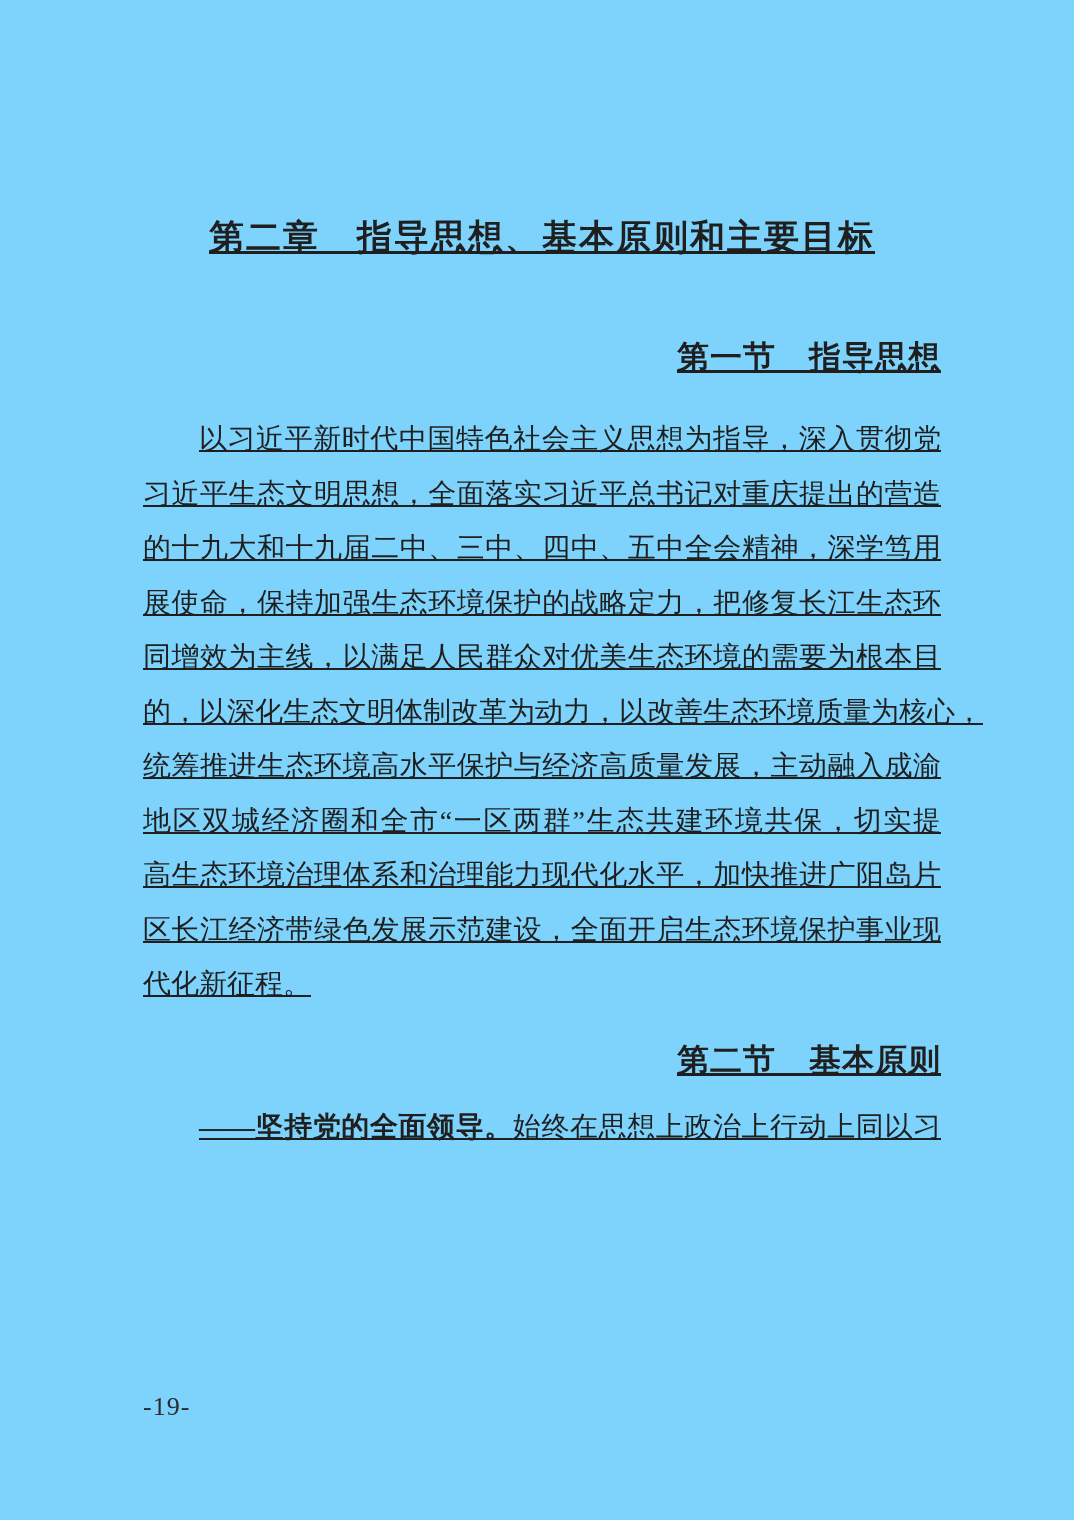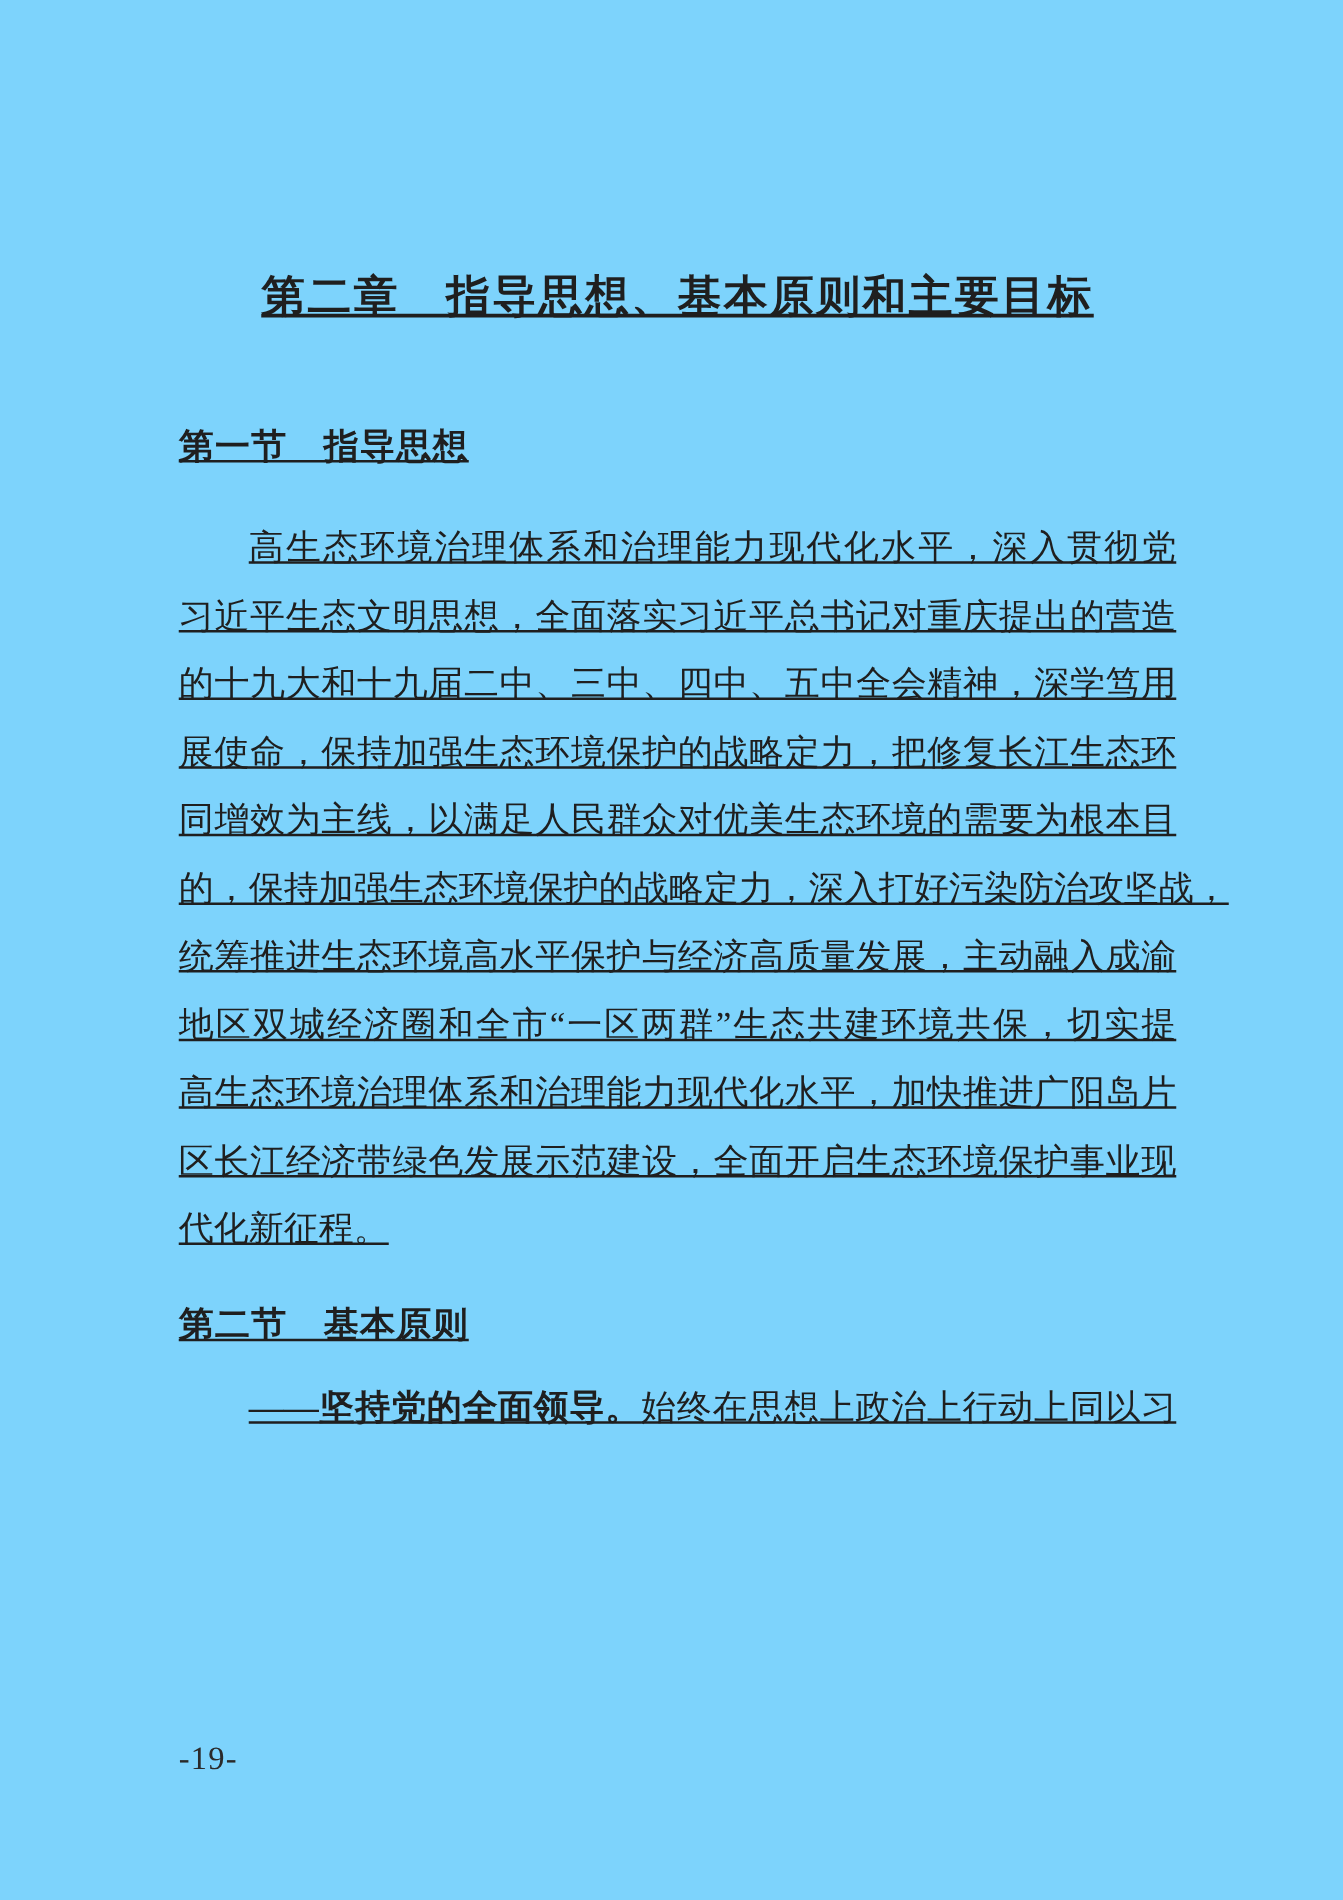"第一节 指导思想" .section-title { font-size: 28px -> 32px; text-align: left -> right }
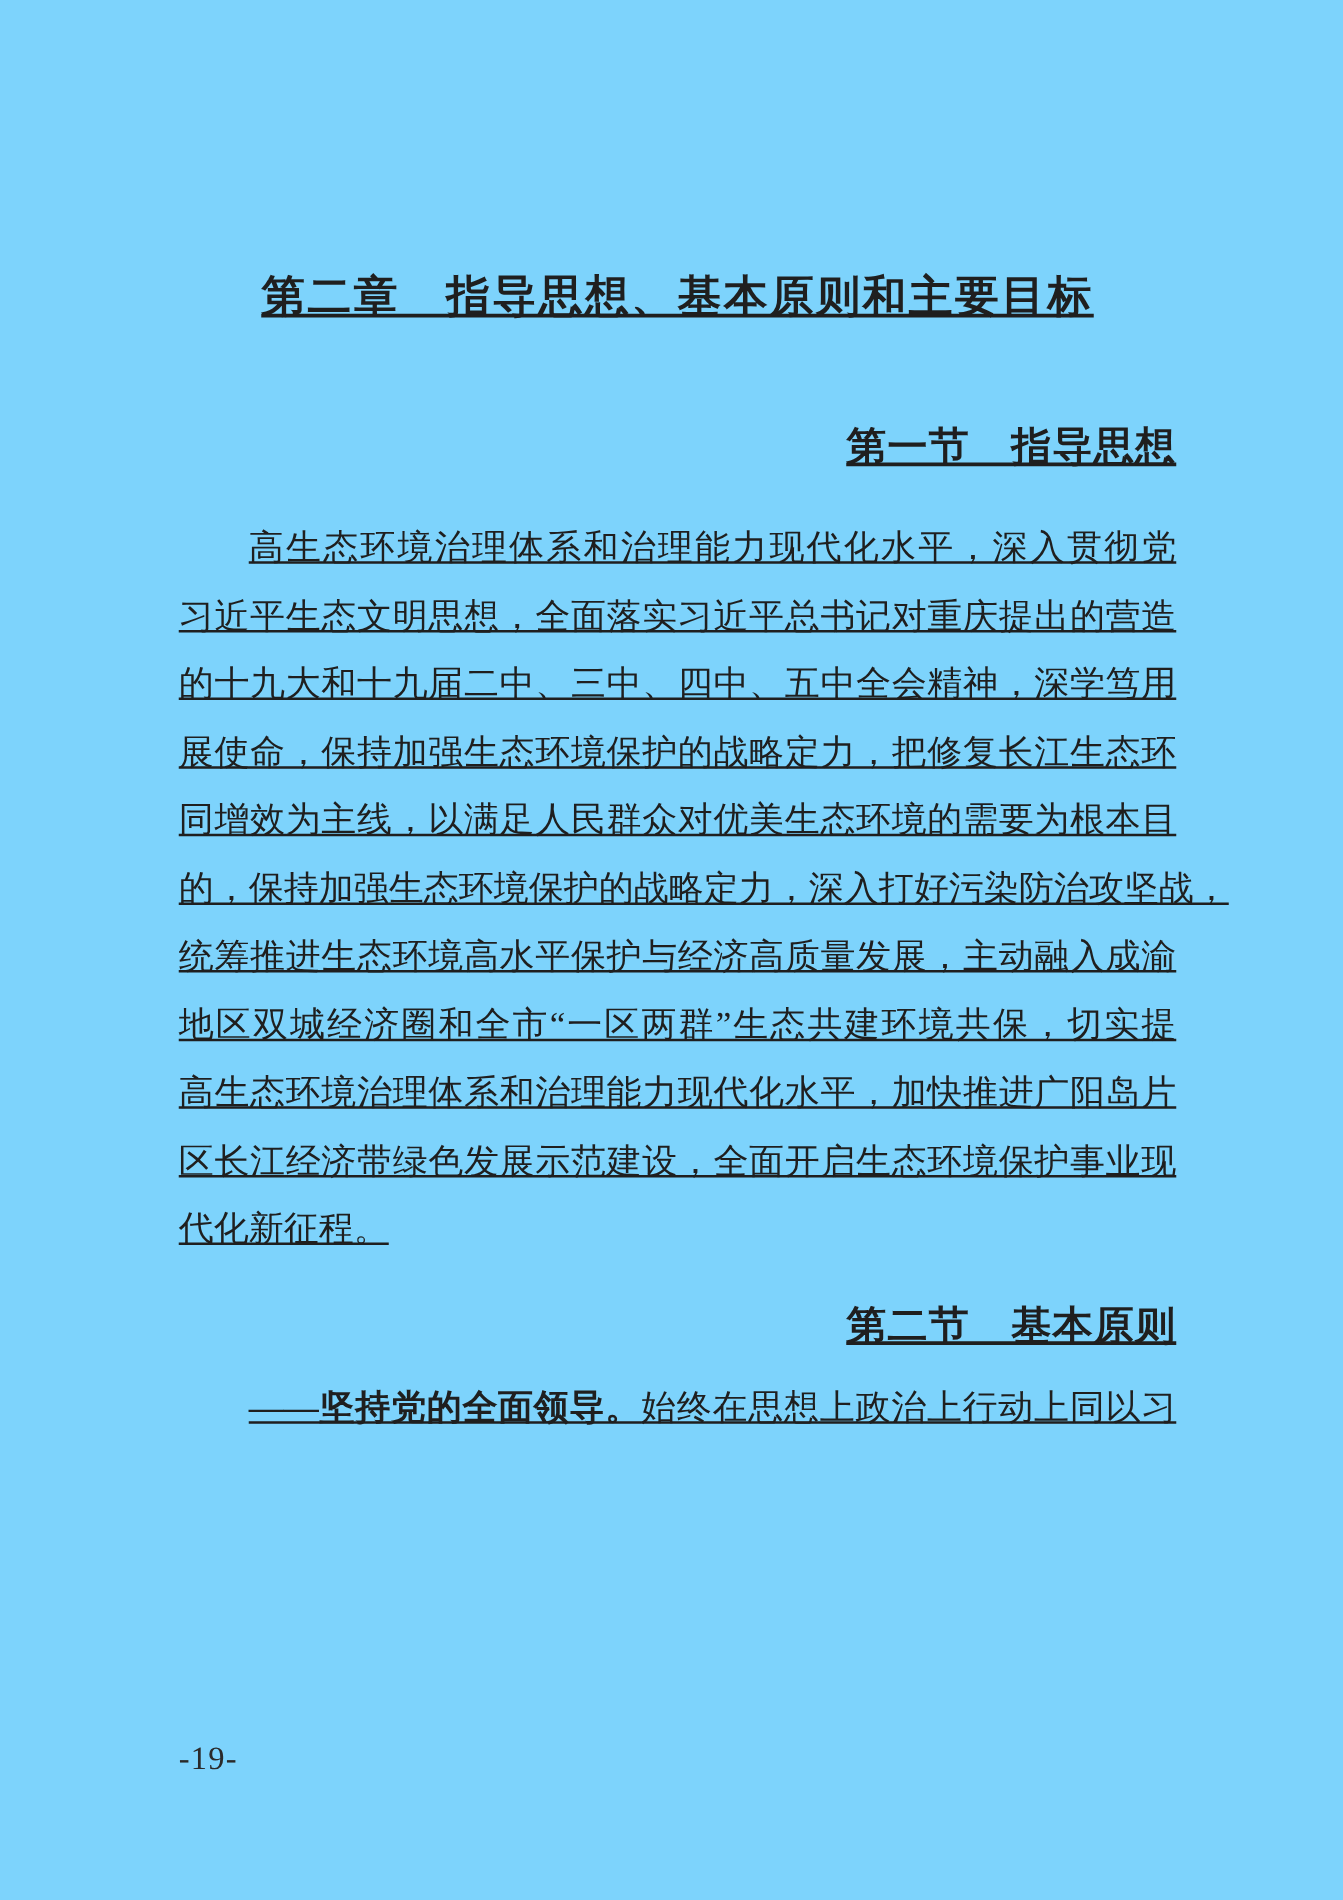"高生态环境治理体系和治理能力现代化水平，深入贯彻党" div.line { text: 高生态环境治理体系和治理能力现代化水平 -> 以习近平新时代中国特色社会主义思想为指导 }
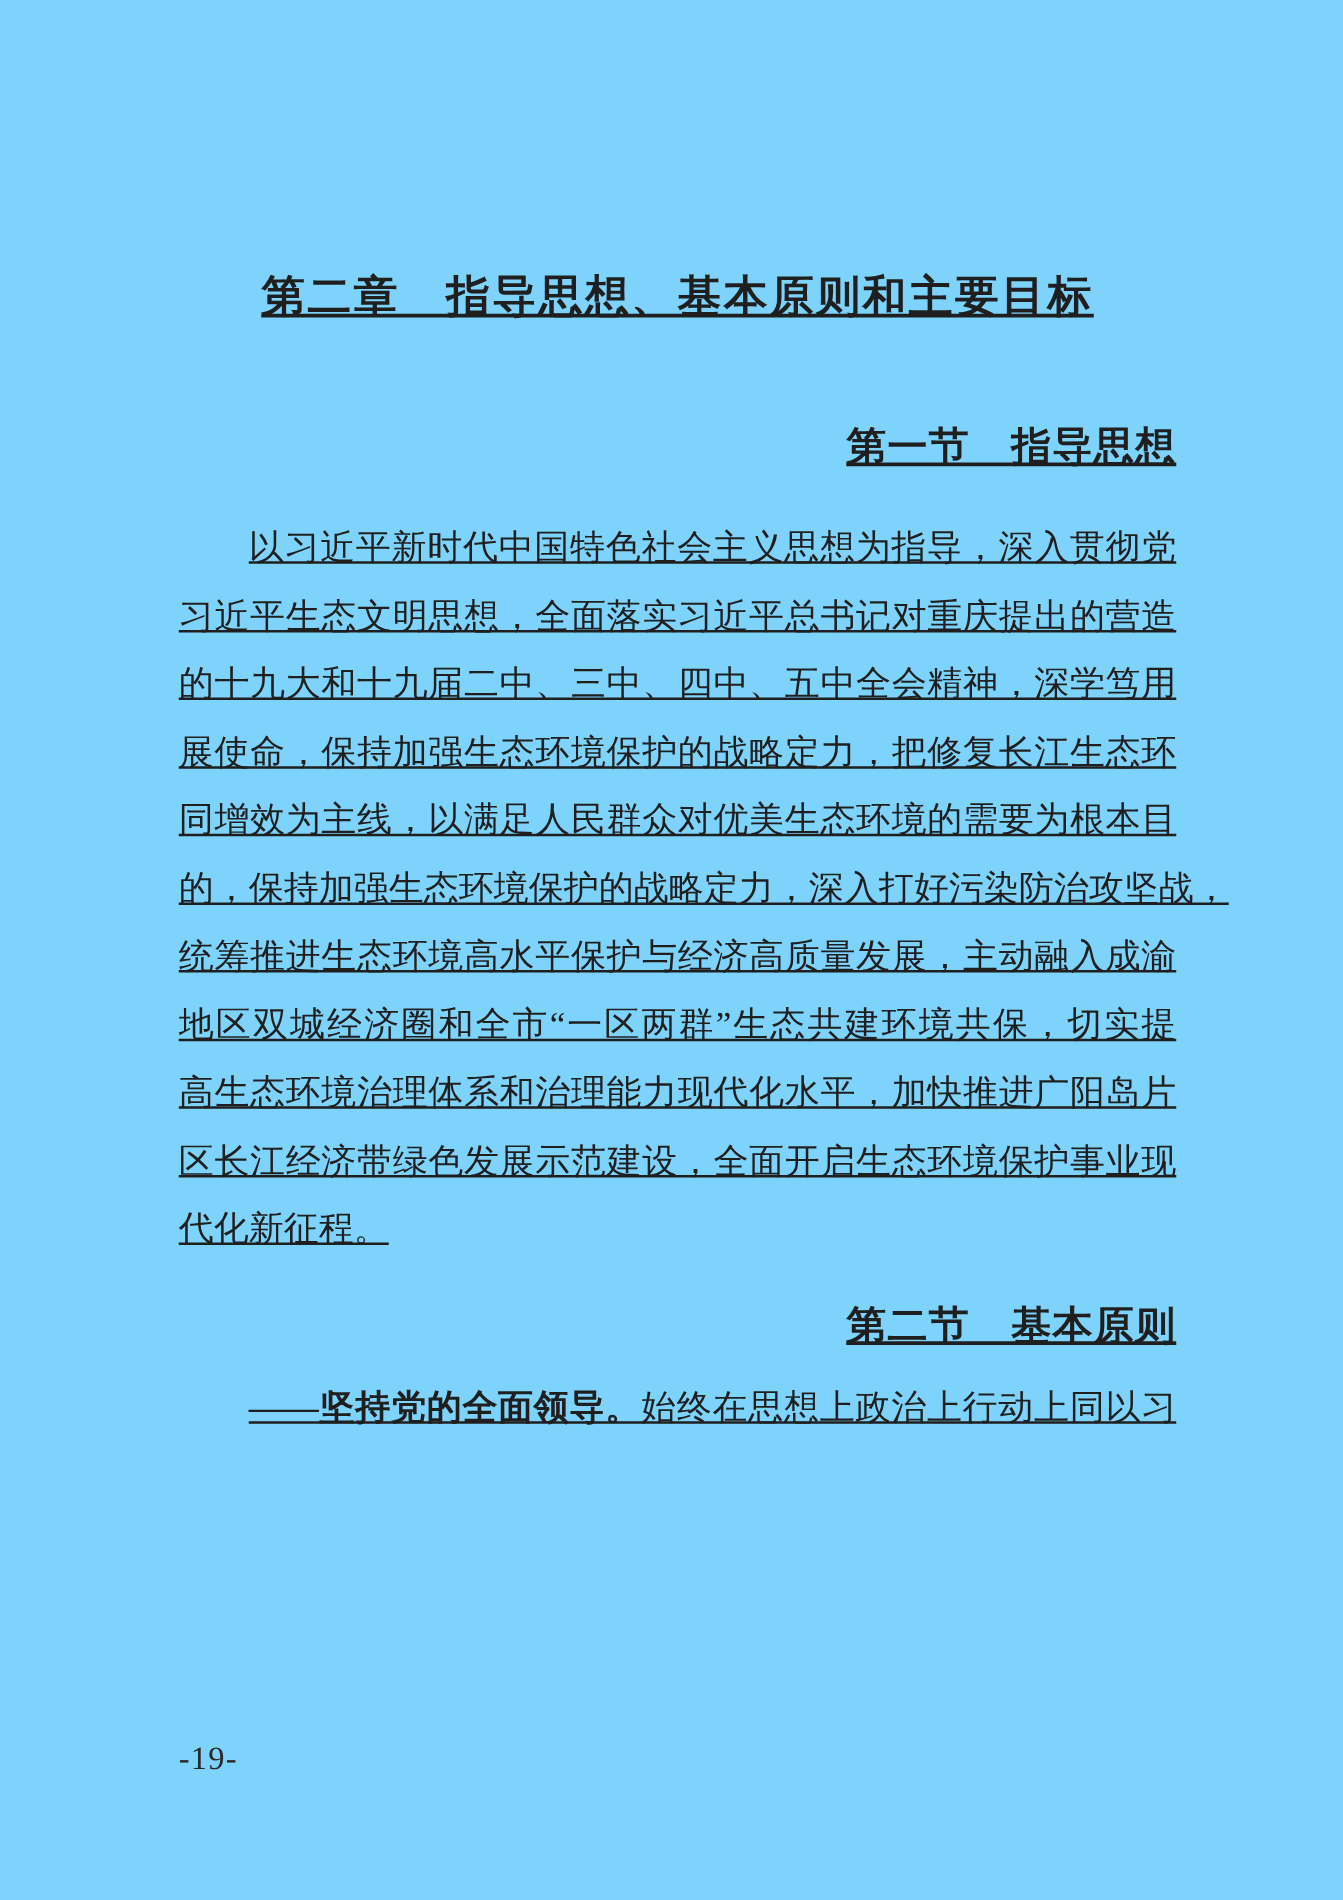"的，保持加强生态环境保护的战略定力，深入打好污染防治攻坚战，" div.line { text: 保持加强生态环境保护的战略定力，深入打好污染防治攻坚战 -> 以深化生态文明体制改革为动力，以改善生态环境质量为核心 }
